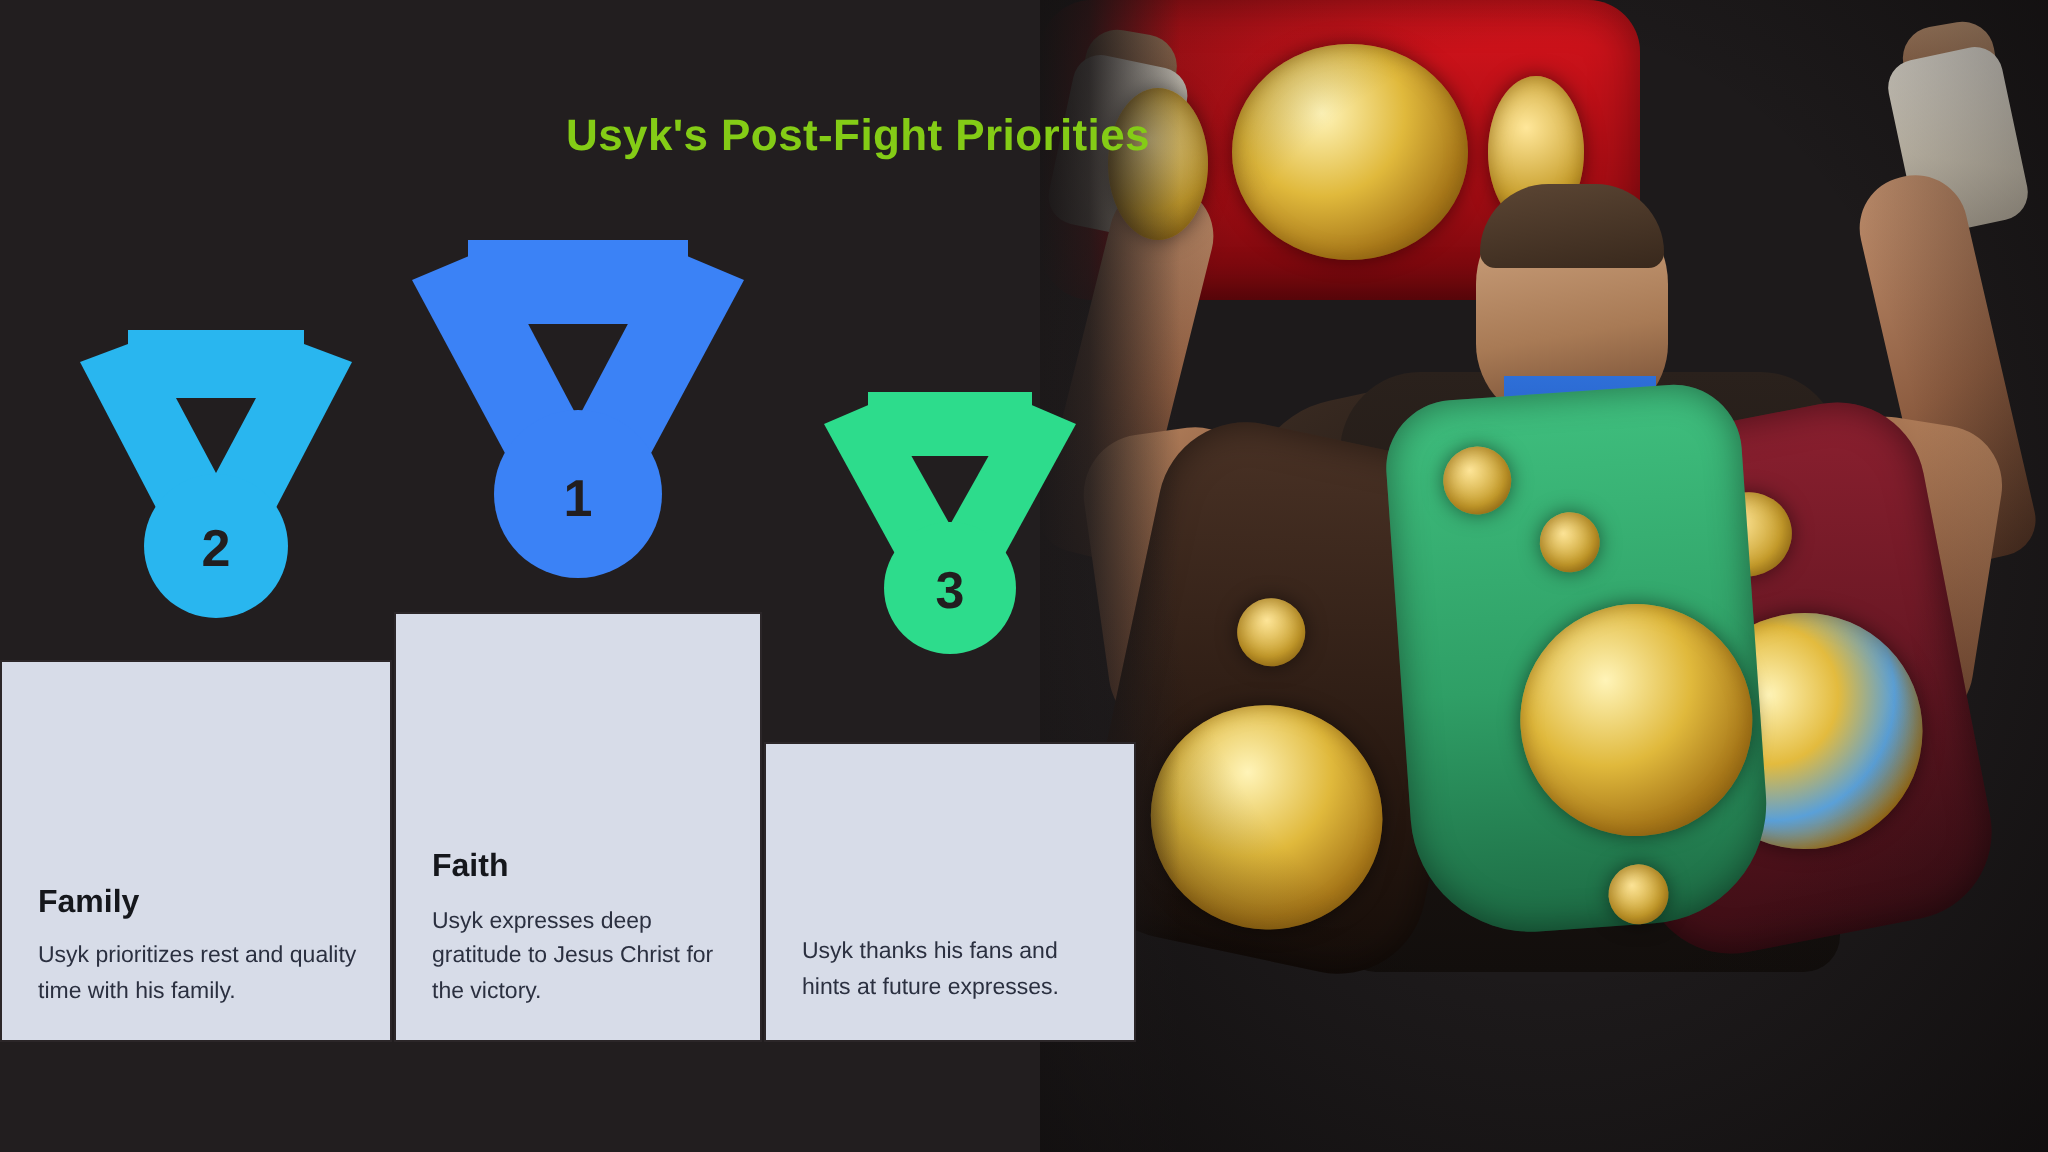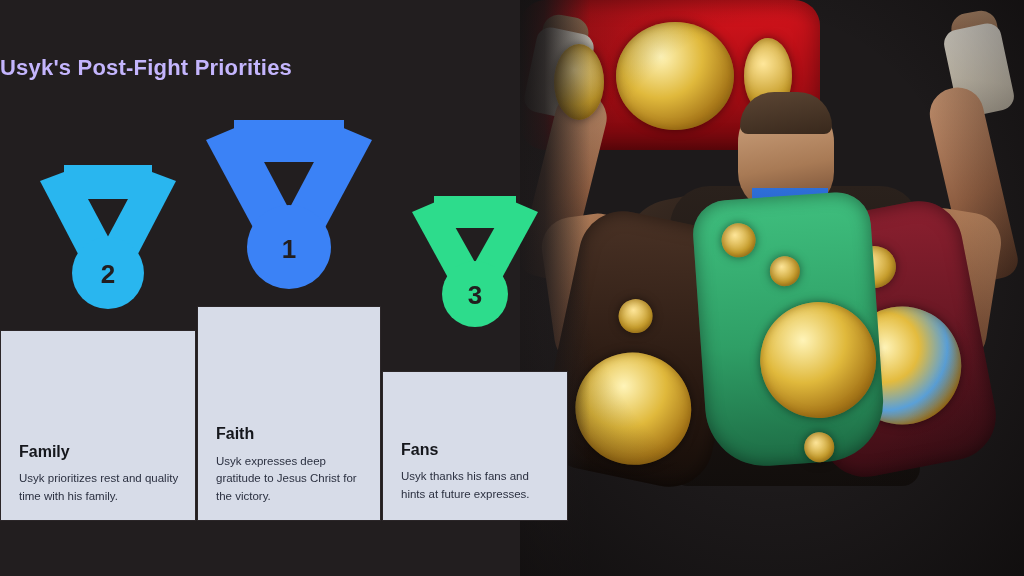"Usyk's Post-Fight Priorities" .title { color: #c4b5fd -> #84cc16; text-align: left -> right }
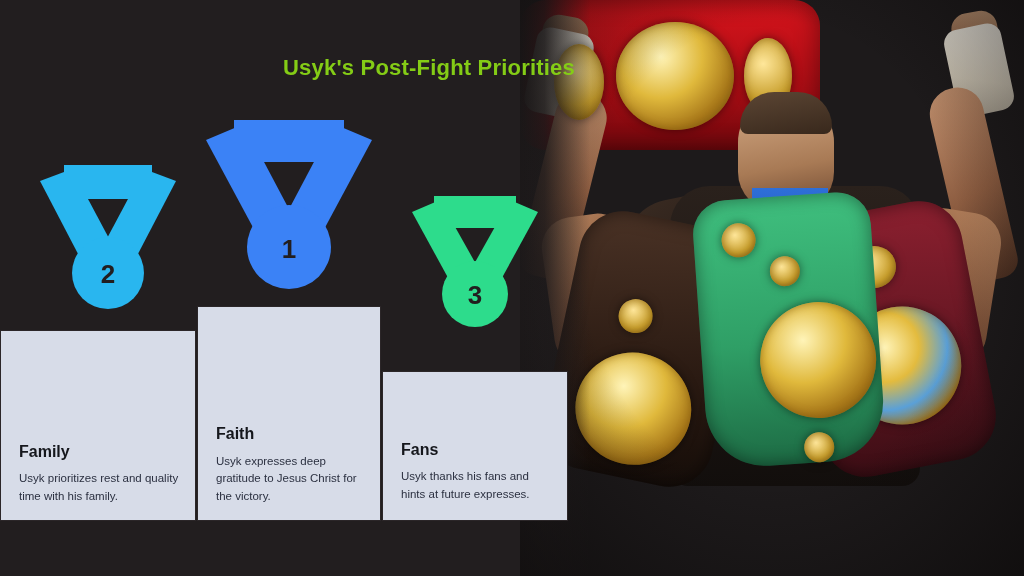"Fans" div.card-h { html: <div>Fans</div> -> none }
